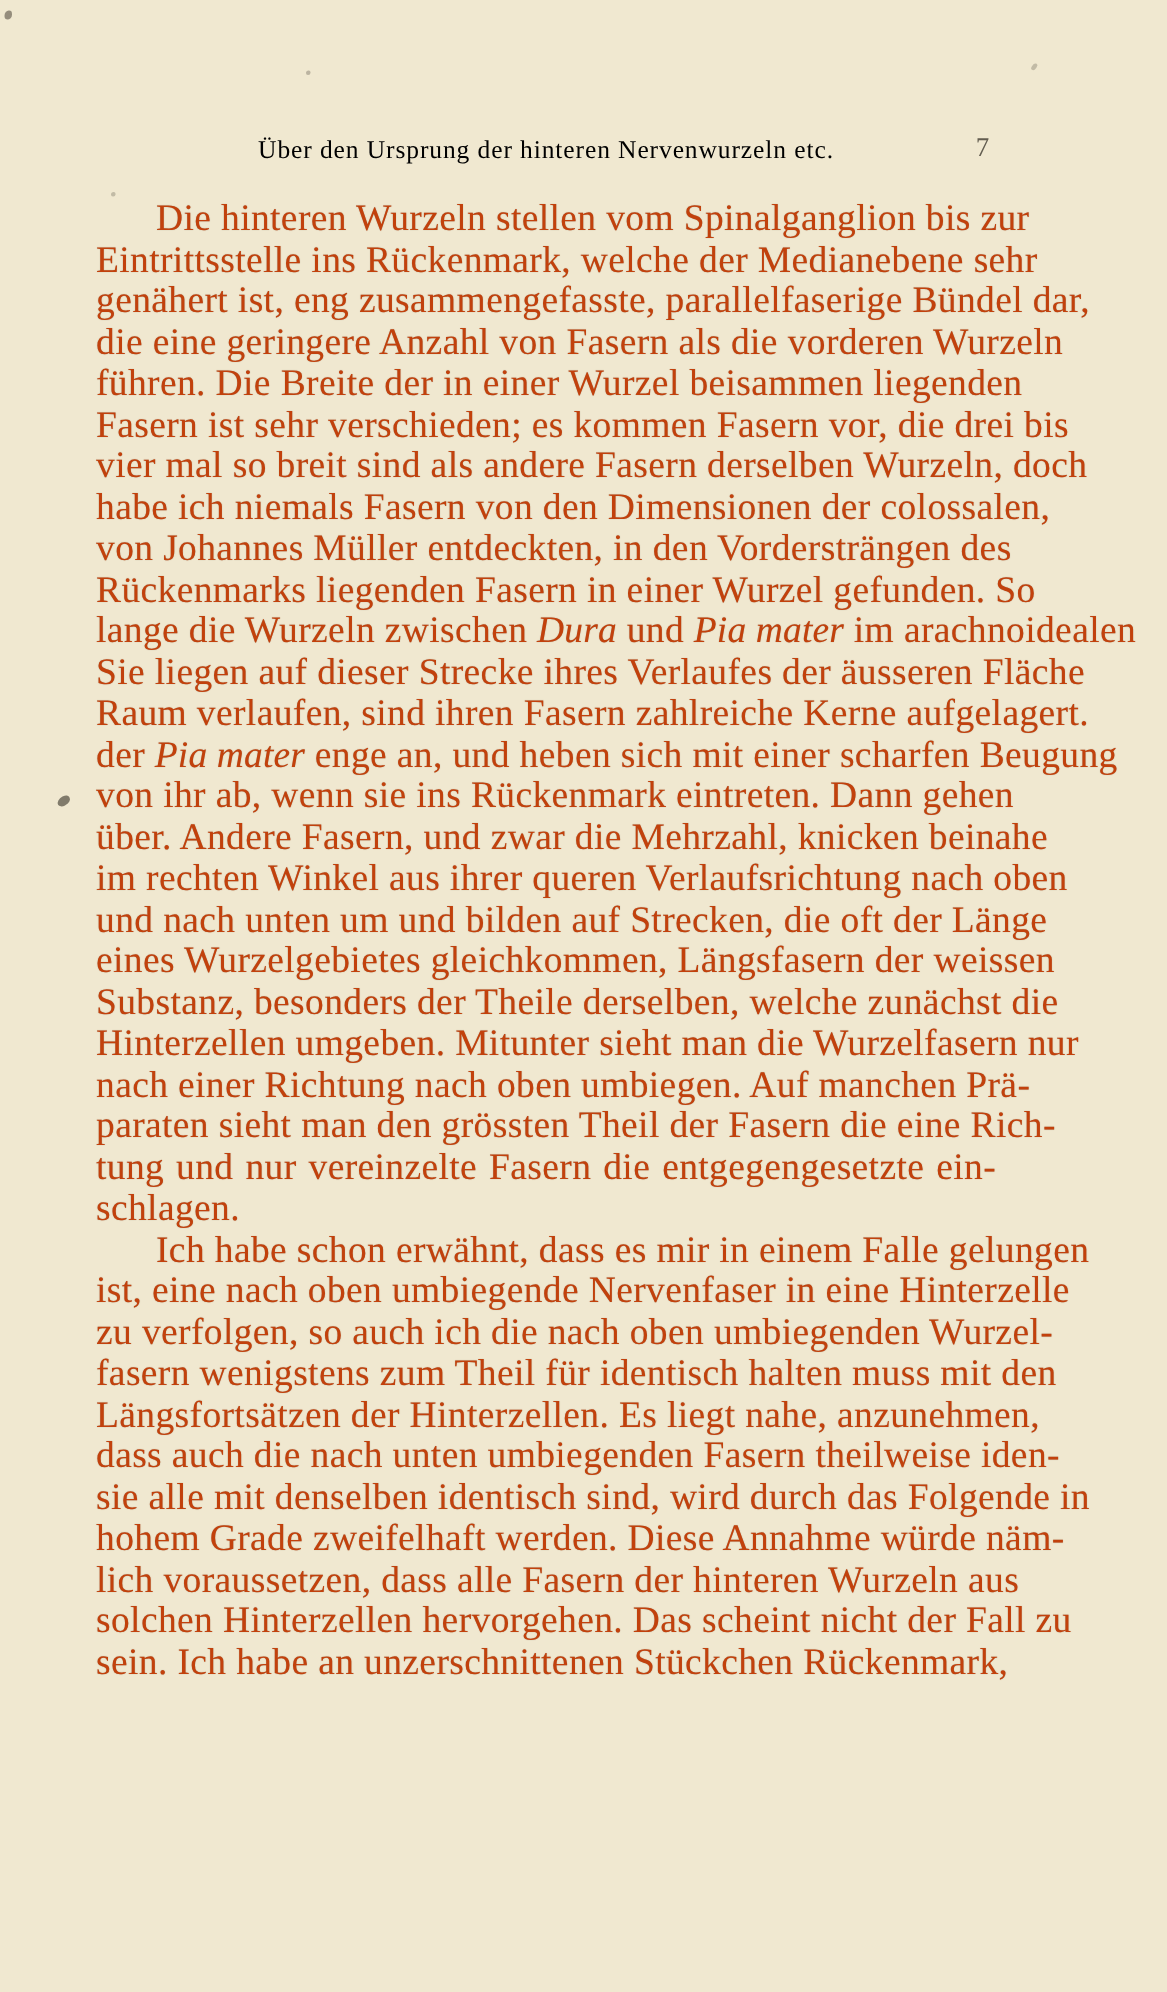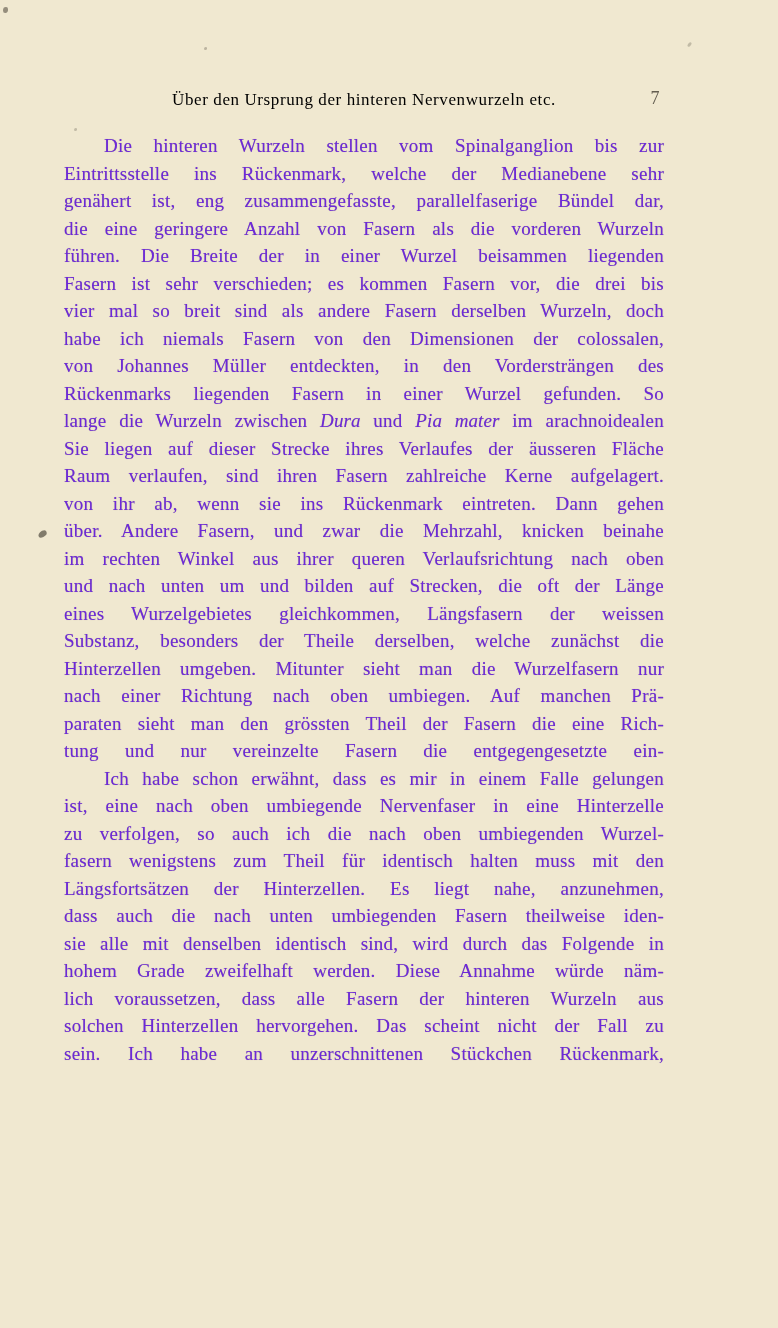"Die hinteren Wurzeln stellen vom" .body-text { color: #6d28d9 -> #c2410c; font-size: 19px -> 25px }
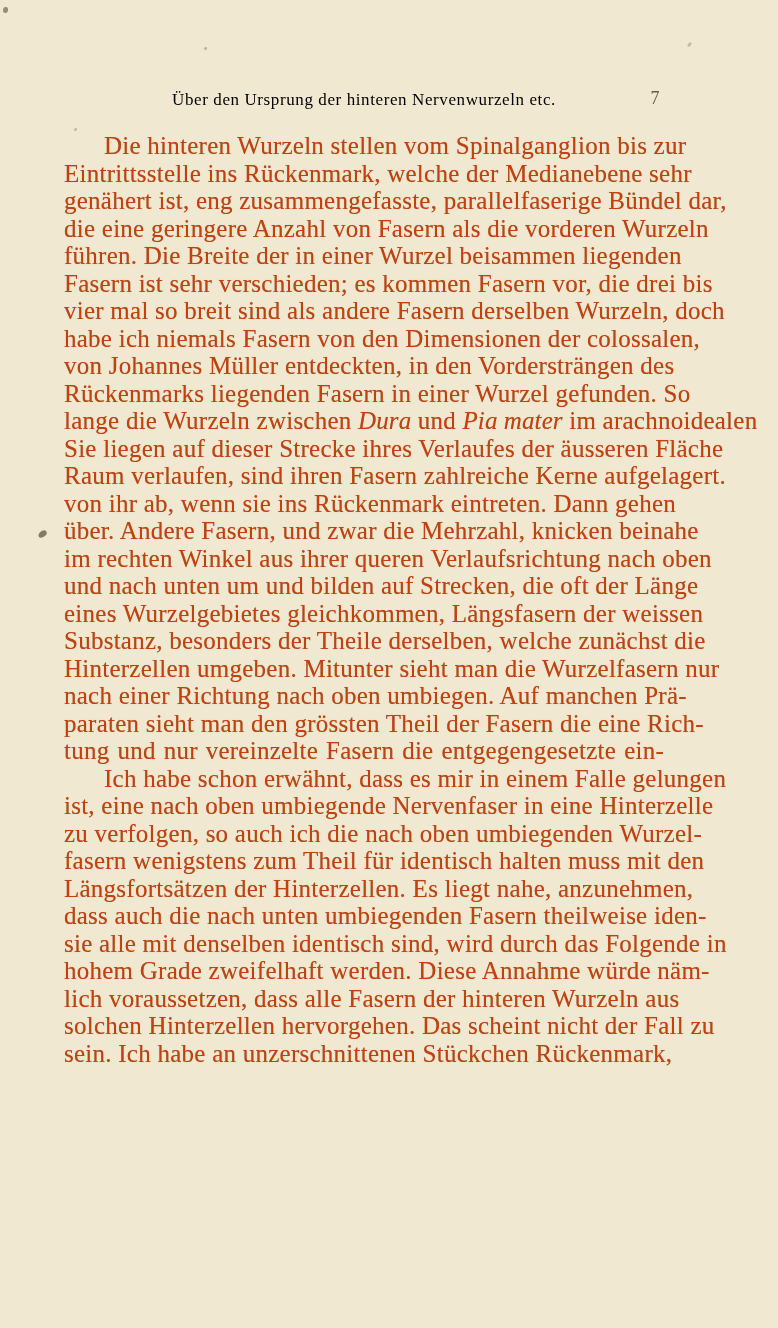"der Pia mater enge an," div.line { html: none -> <div>der <i>Pia mater</i> enge an, und heben sich mit einer scharfen Beugung</div> }
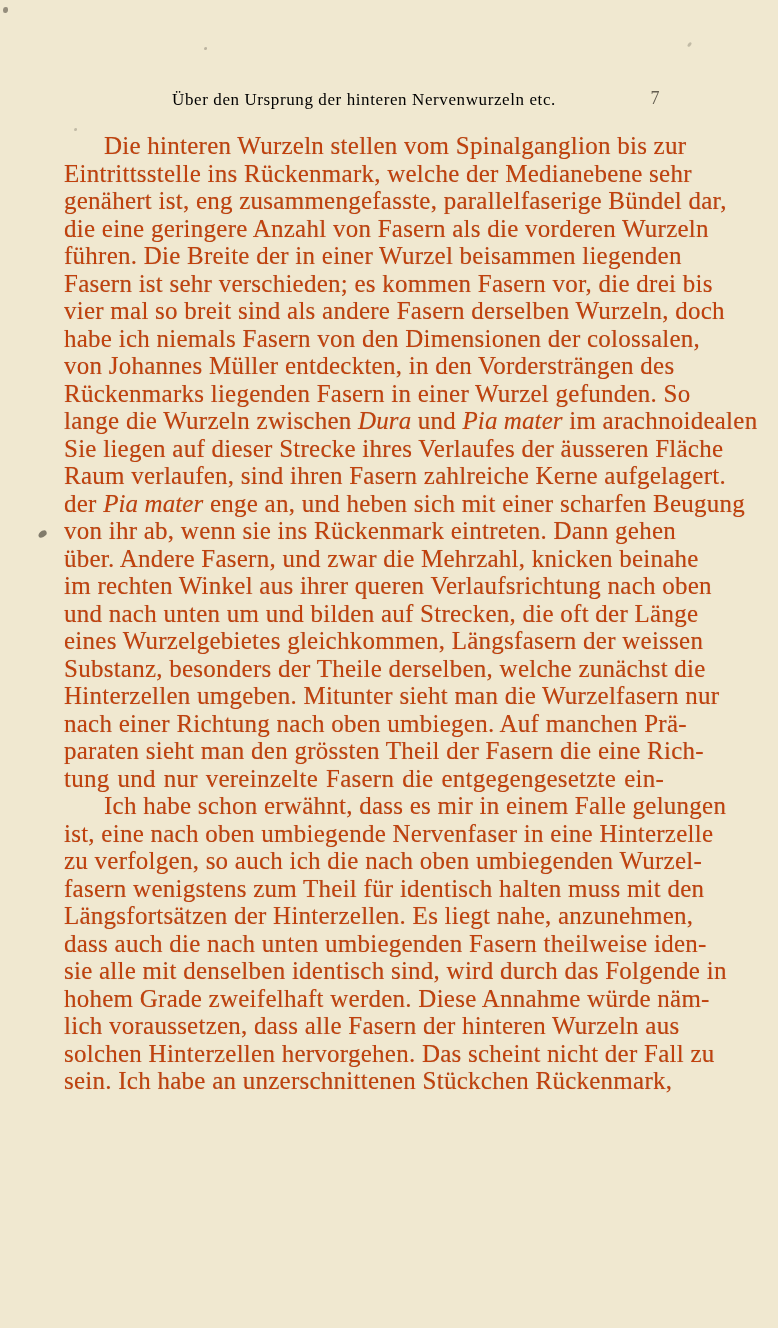"schlagen." div.line { html: none -> <div>schlagen.</div> }
